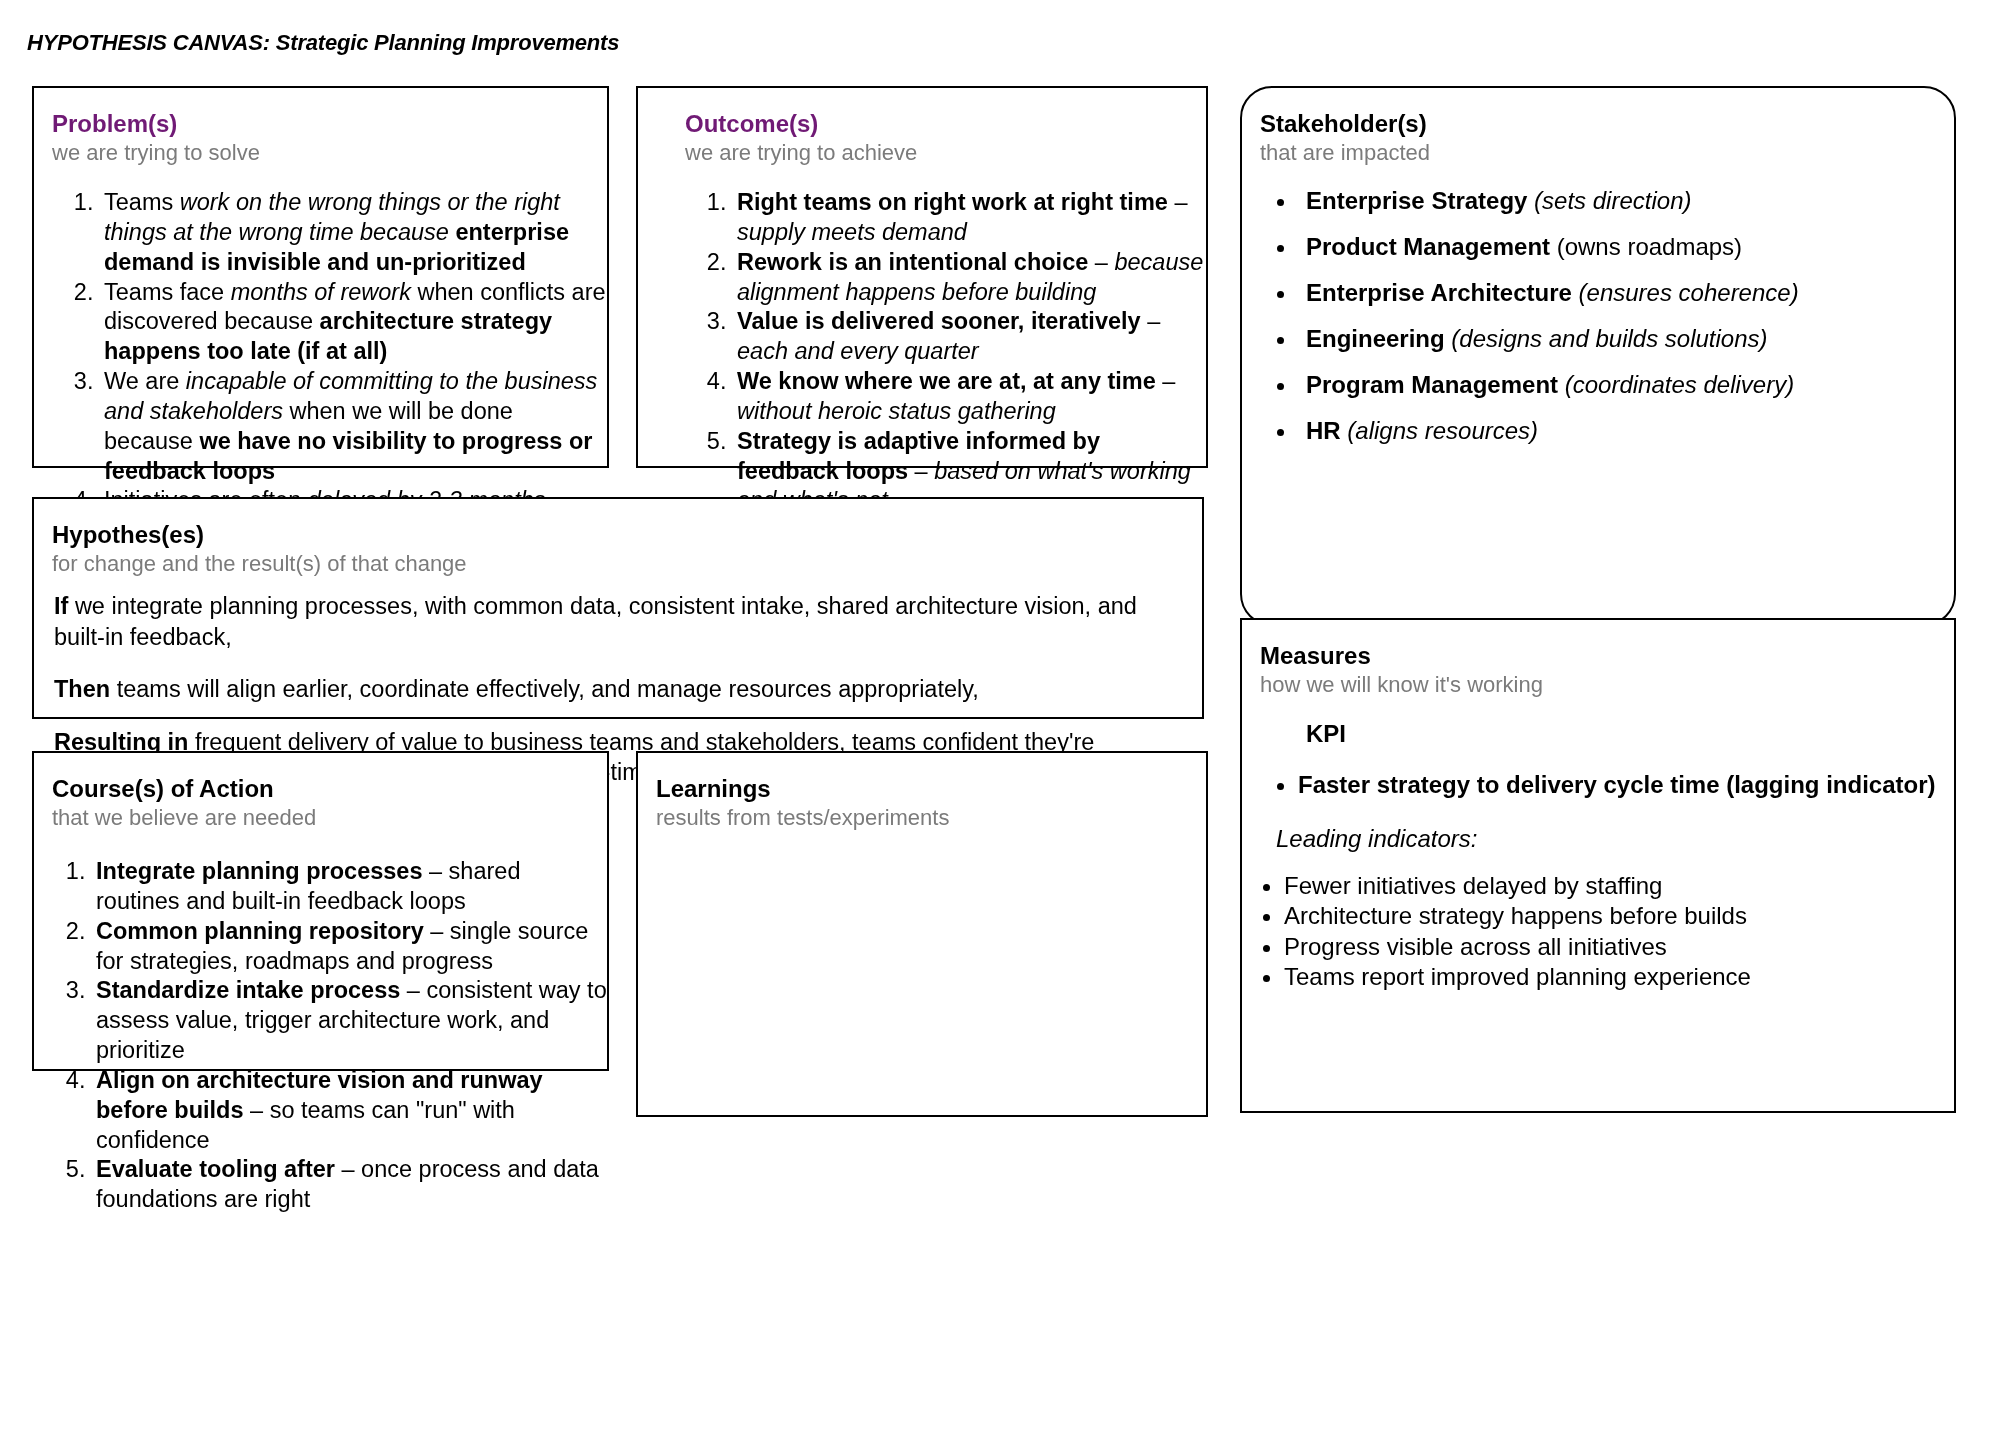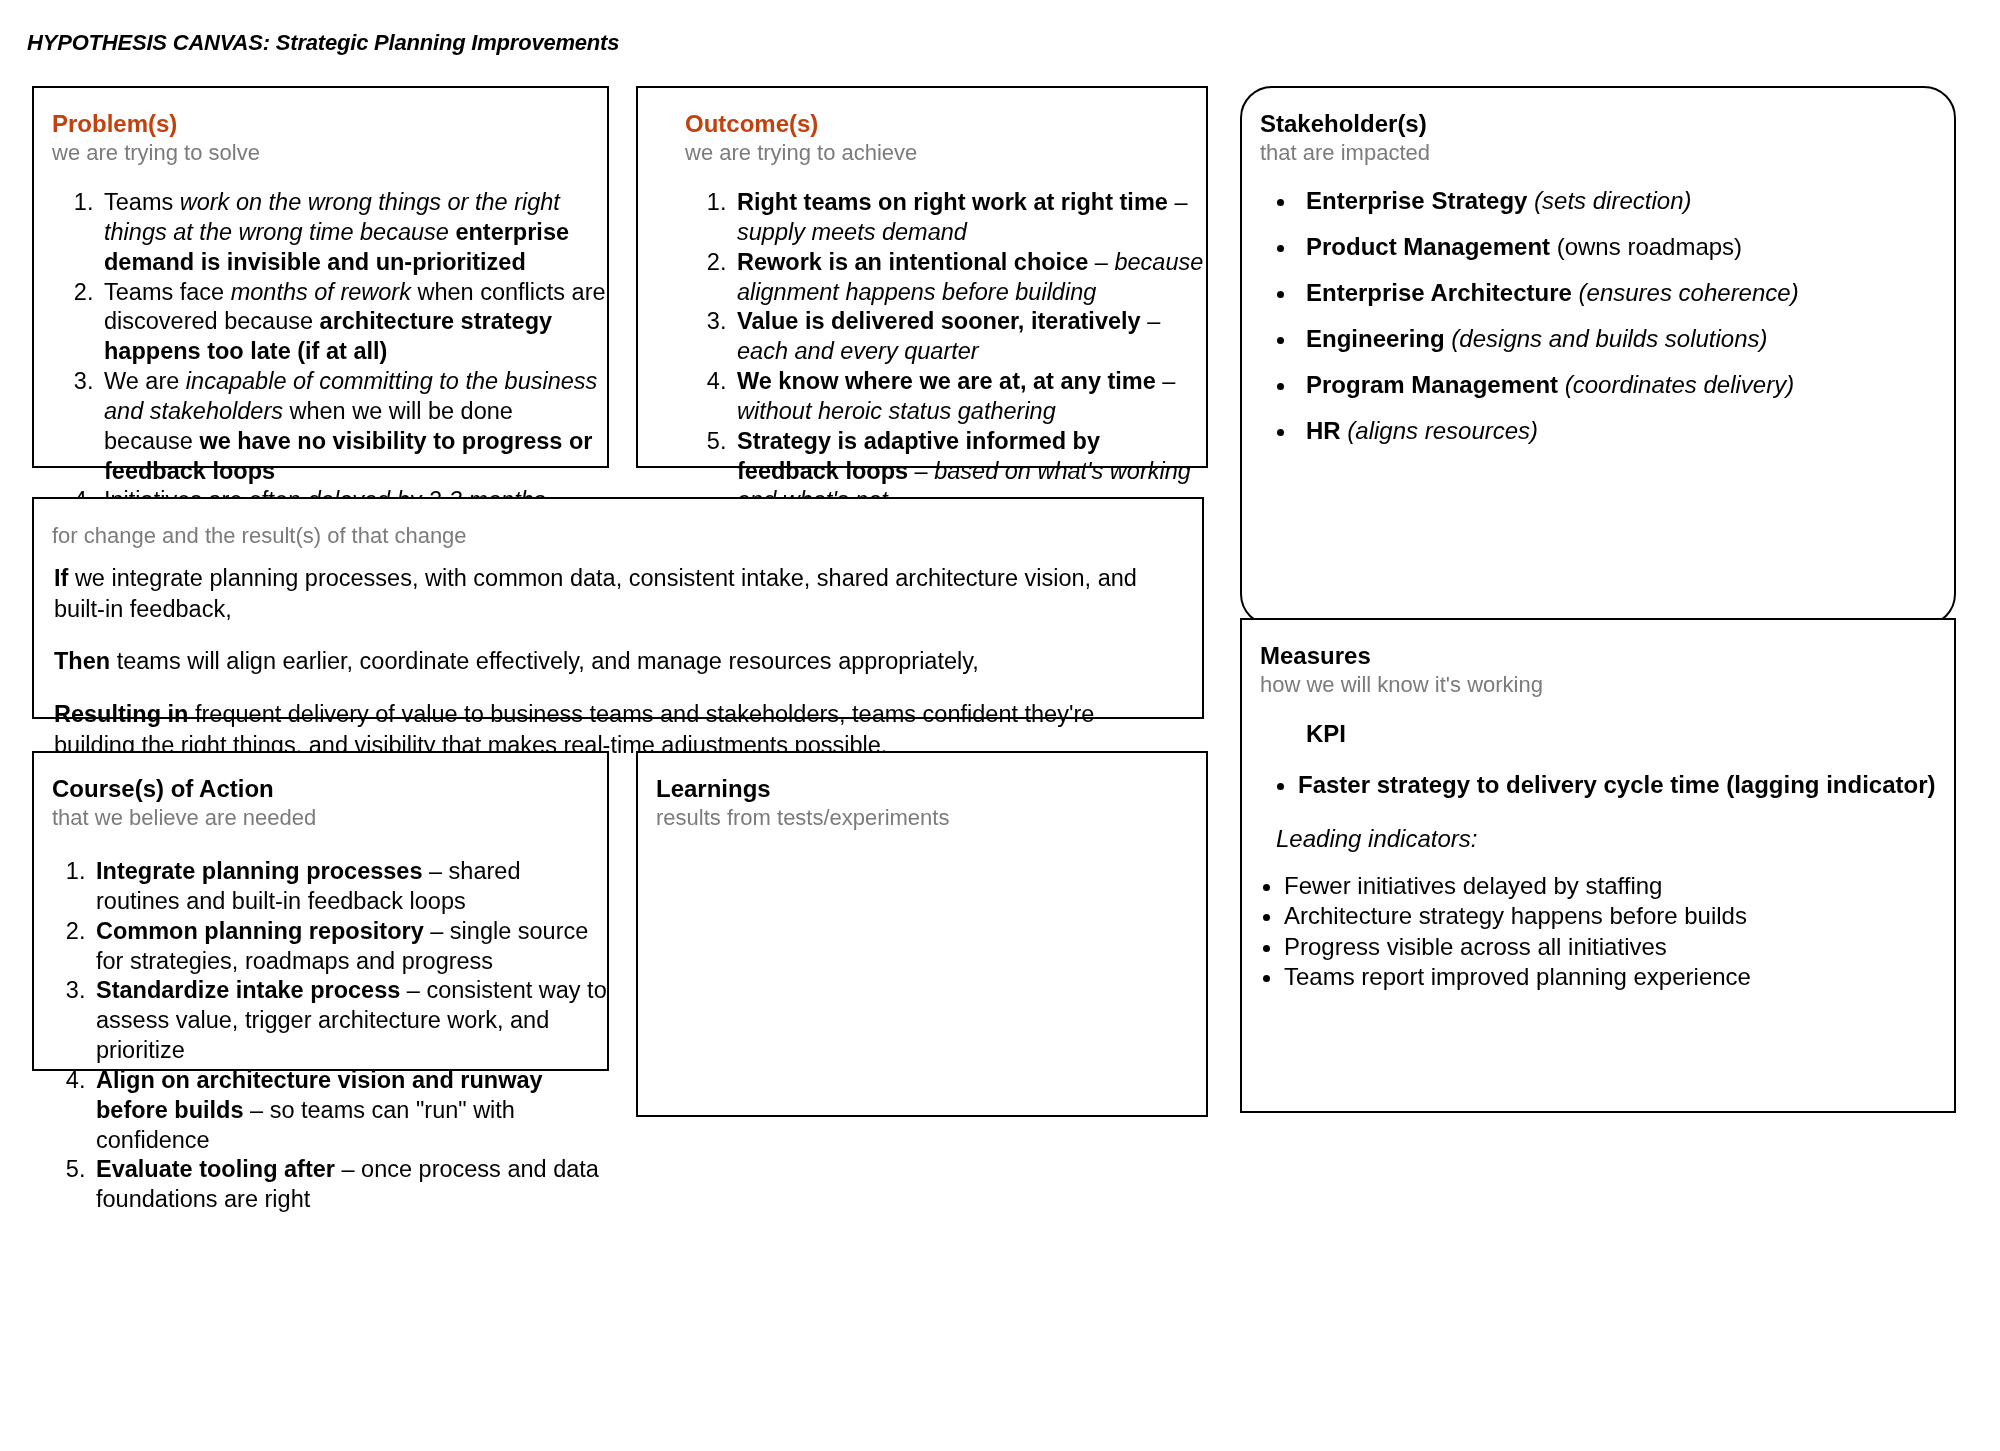"Problem(s)" .box-title.teal { color: #c2410c -> #701a75 }
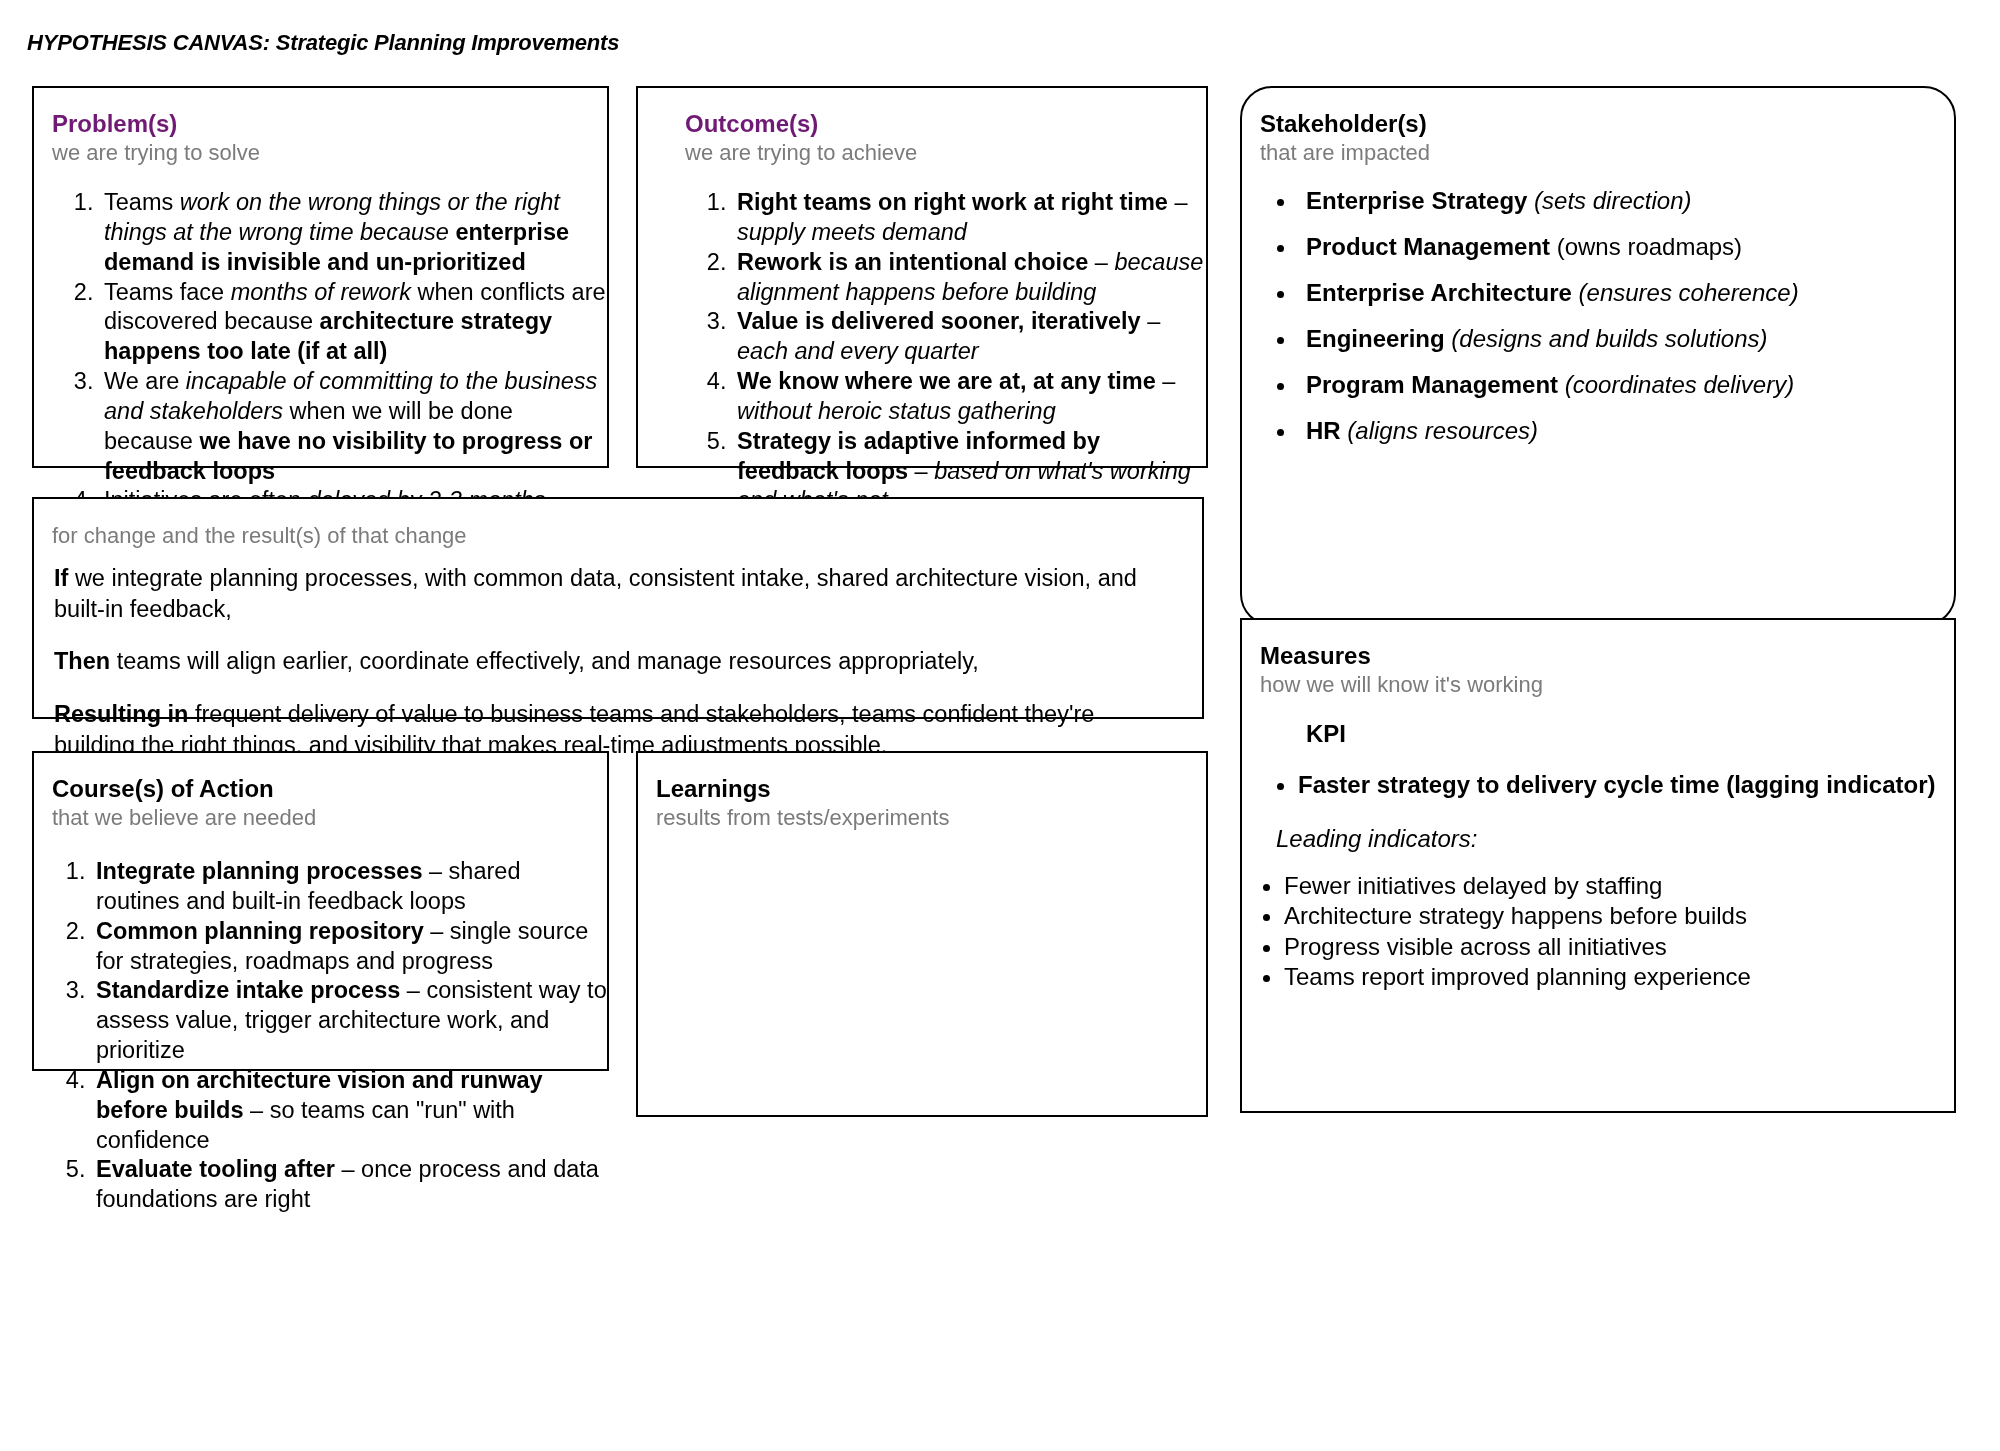"Hypothes(es)" div.box-title { html: none -> <div>Hypothes(es)</div> }
